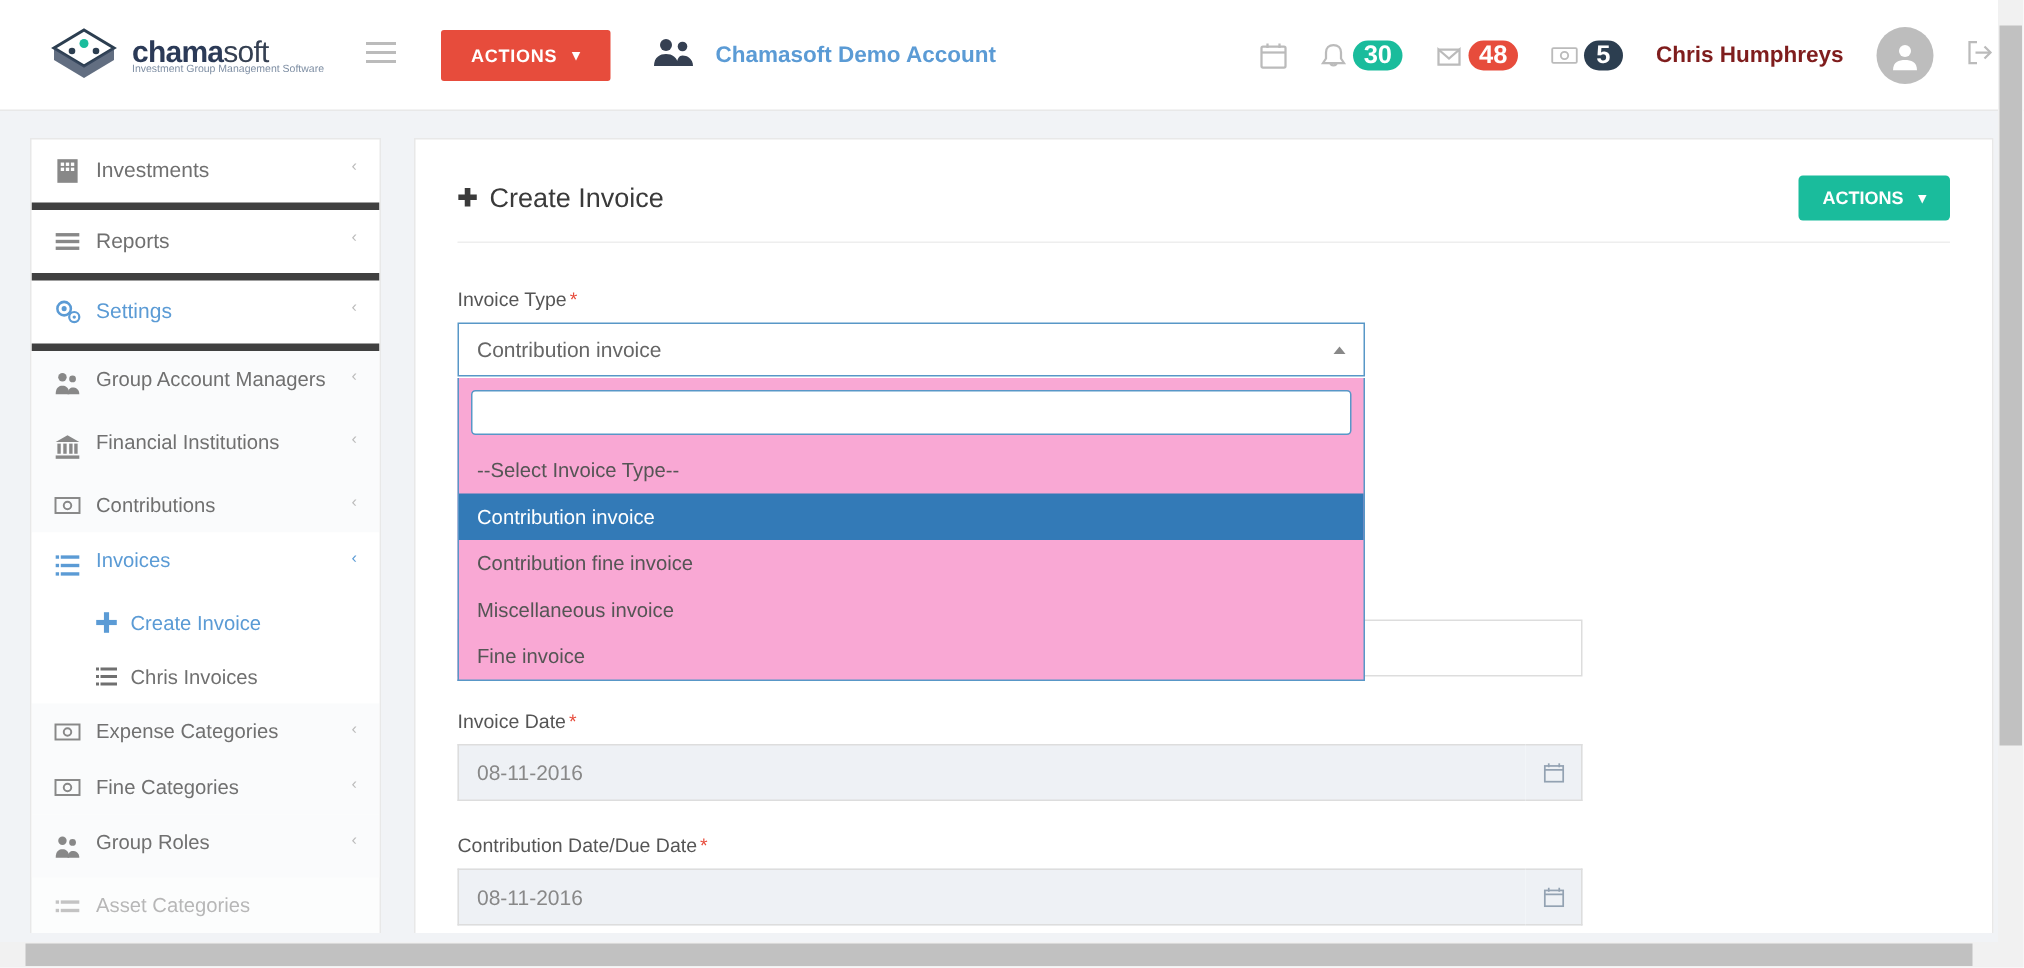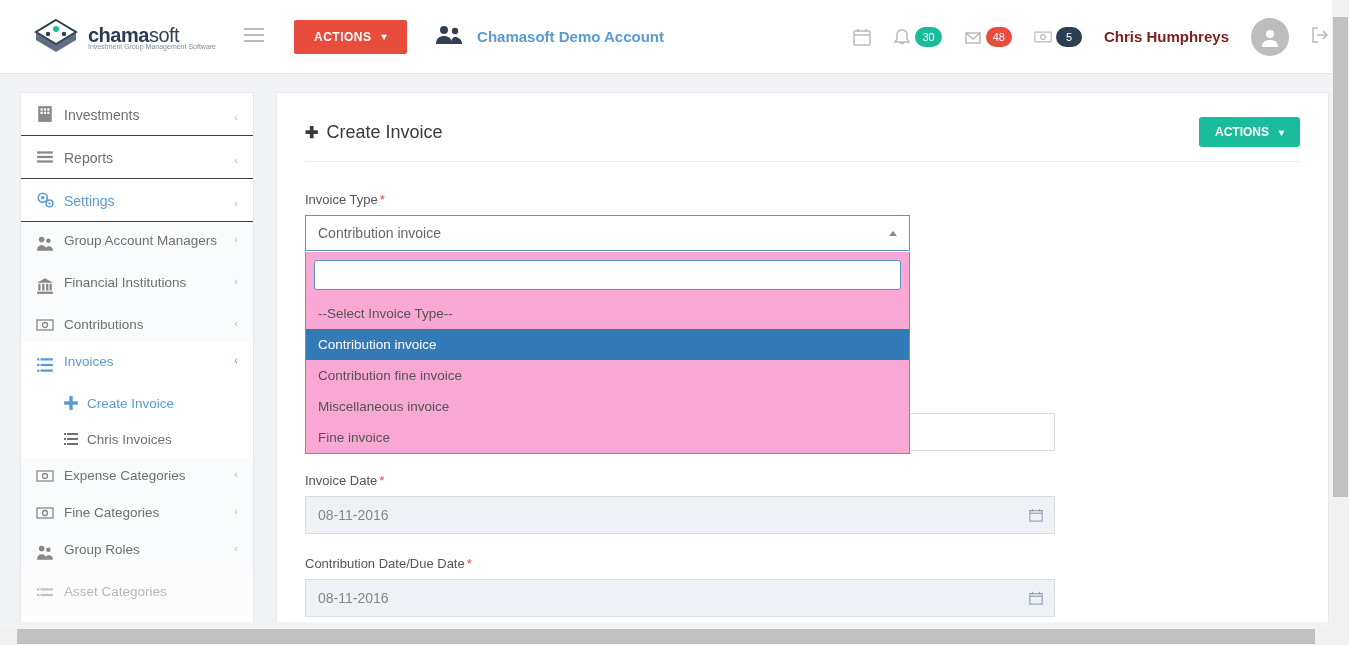"30" .badge { font-size: 11px -> 17px; font-weight: 400 -> 700 }
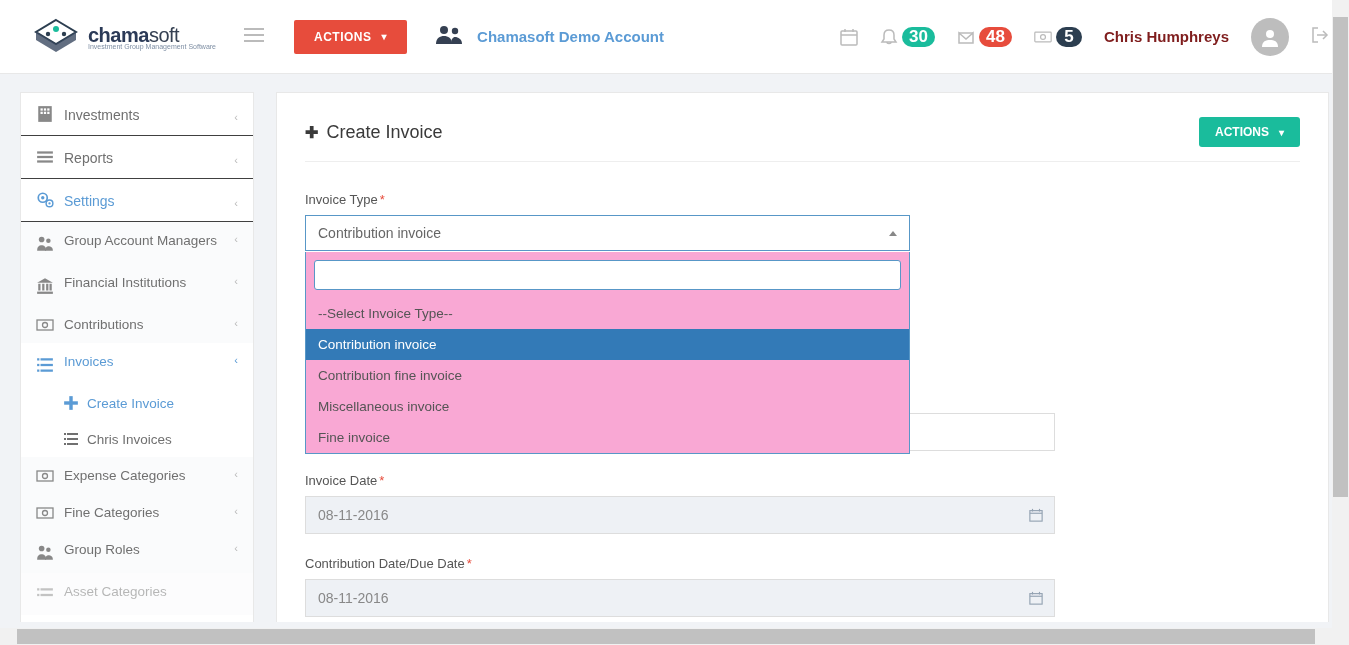"Investments" .nav-item { align-items: flex-end -> flex-start; border-bottom: 1px solid #404040 -> 5px solid #404040 }
